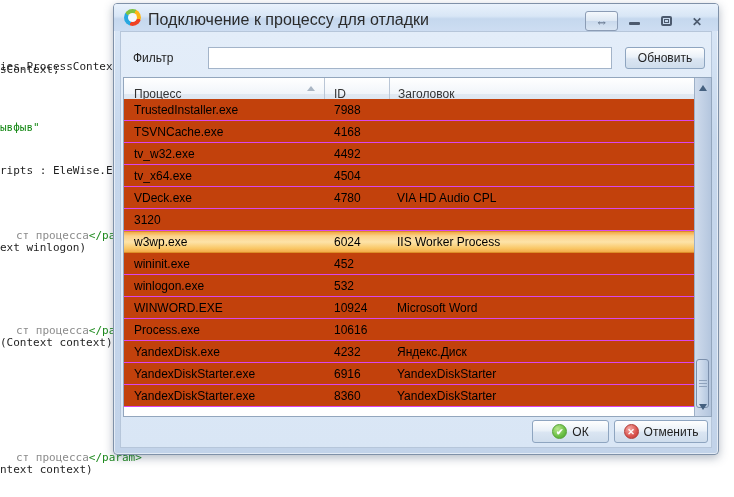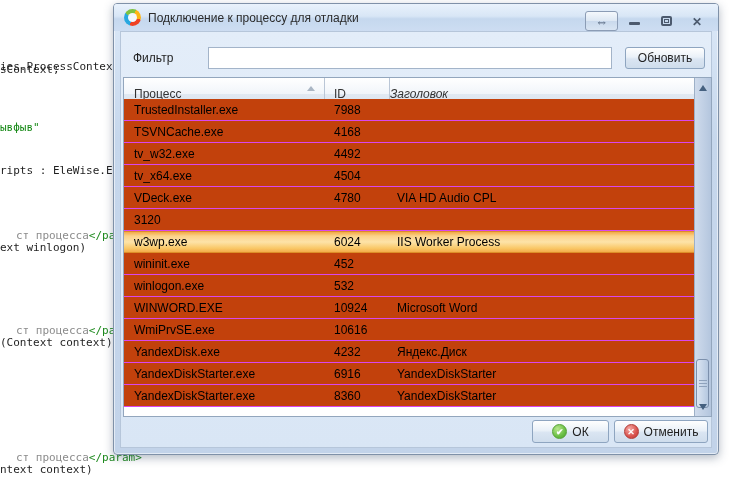"Подключение к процессу для отладки" .title { font-size: 12px -> 16px }
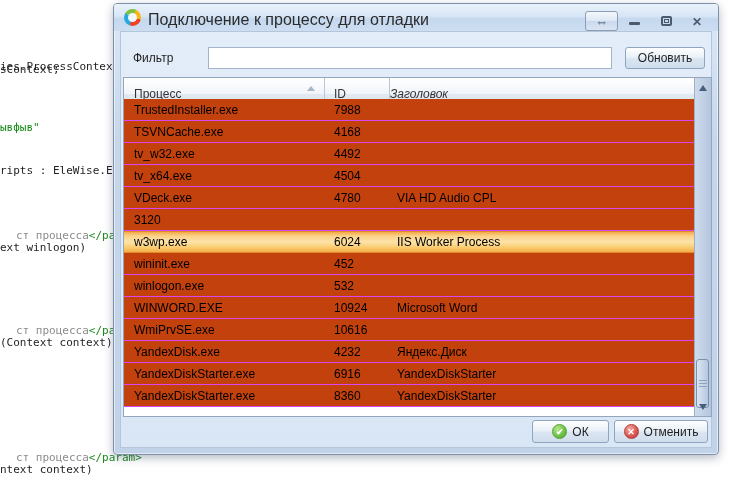"Заголовок" .th-title { font-style: italic -> none; padding-left: 0 -> 8px }
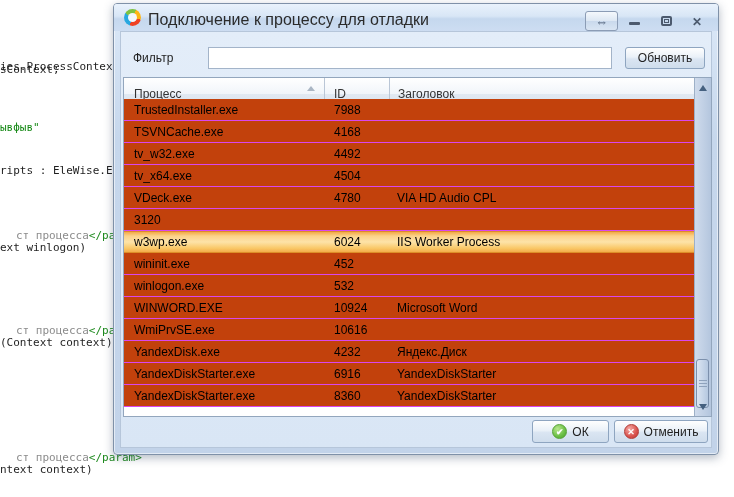"WmiPrvSE.exe" div.td { text: WmiPrvSE.exe -> Process.exe }
